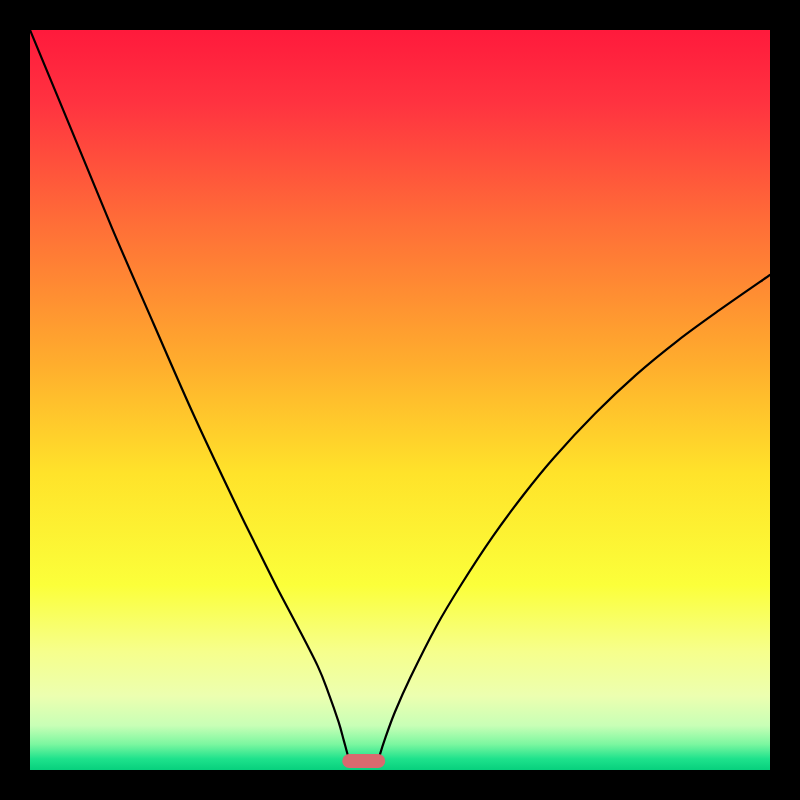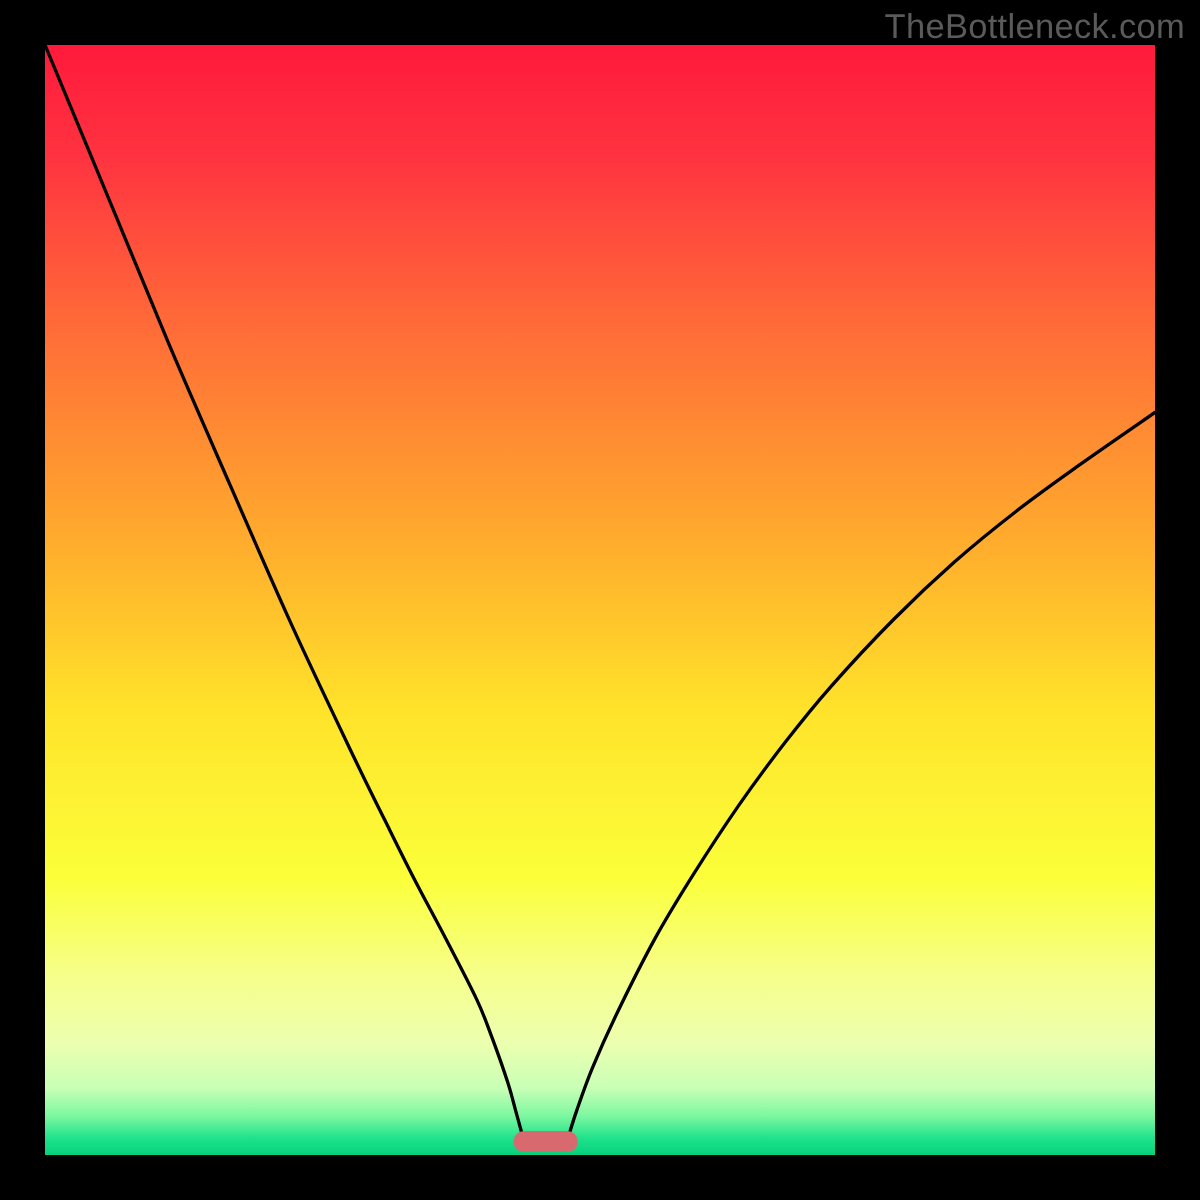"TheBottleneck.com" div.watermark { html: <div>TheBottleneck.com</div> -> none }
